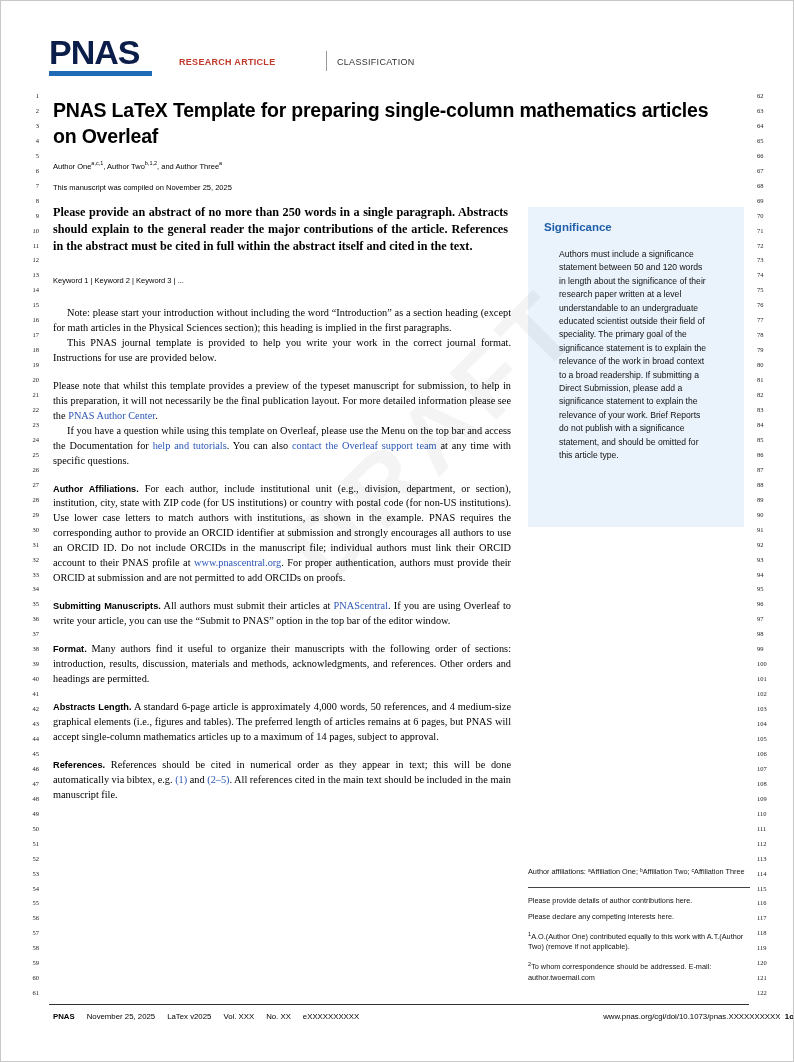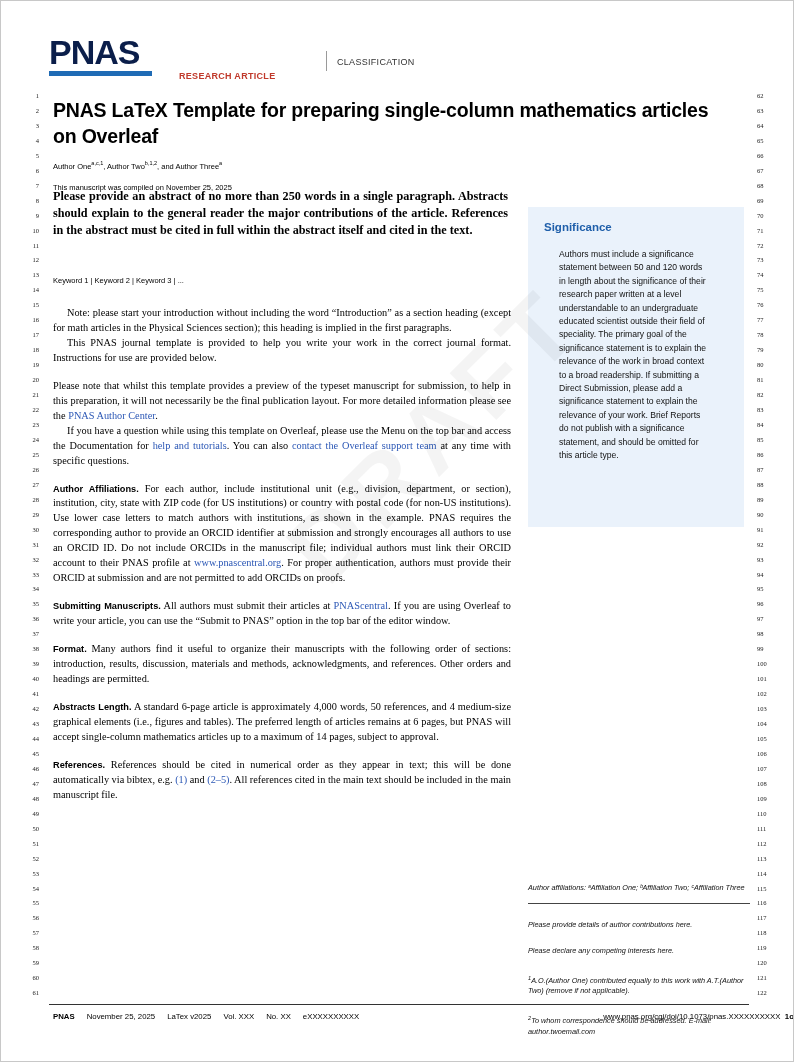"RESEARCH ARTICLE" .article-type { margin-top: 14px -> none }
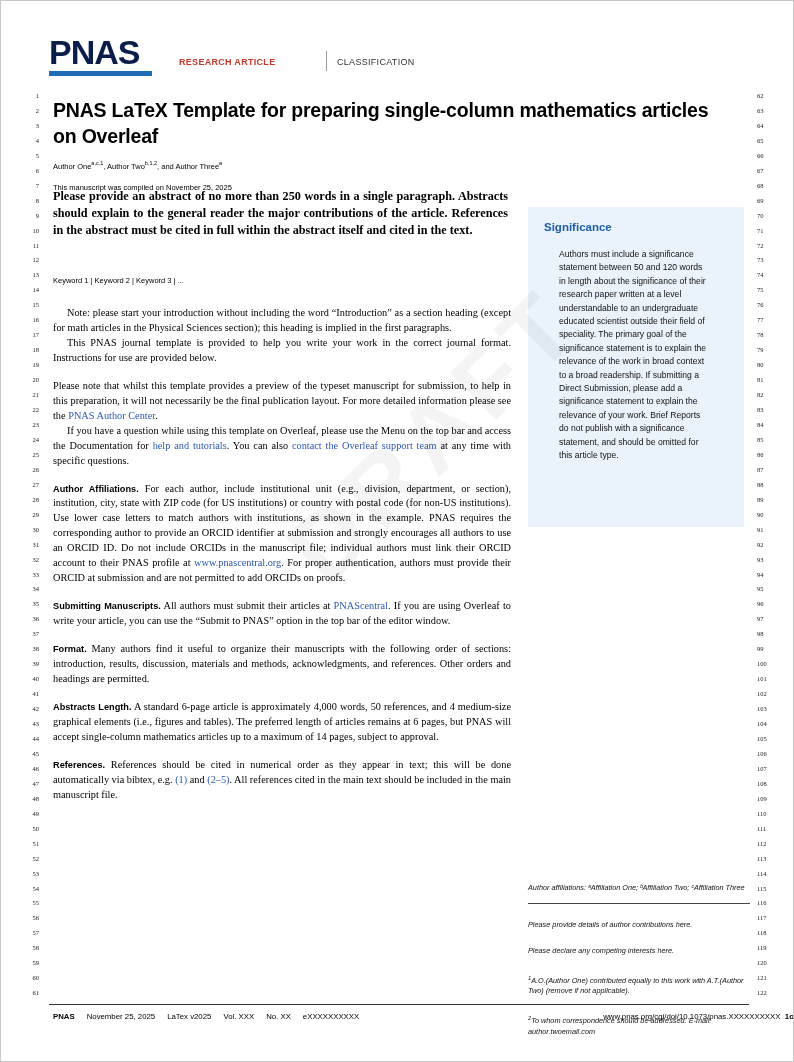"Please provide an abstract of" .abstract { top: 187px -> 203px }
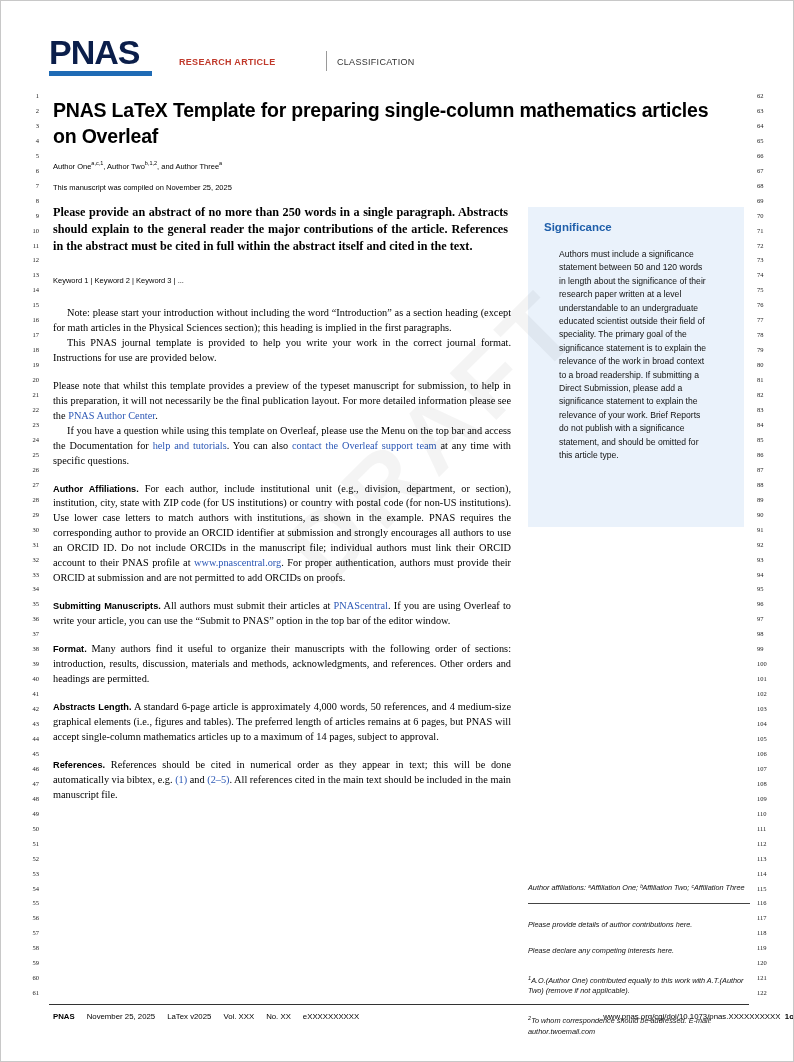"Author affiliations: ᵃAffiliation One;" .rightnotes p { font-style: italic -> none; margin: 16px 0 6px 0 -> 0 0 6px 0 }
